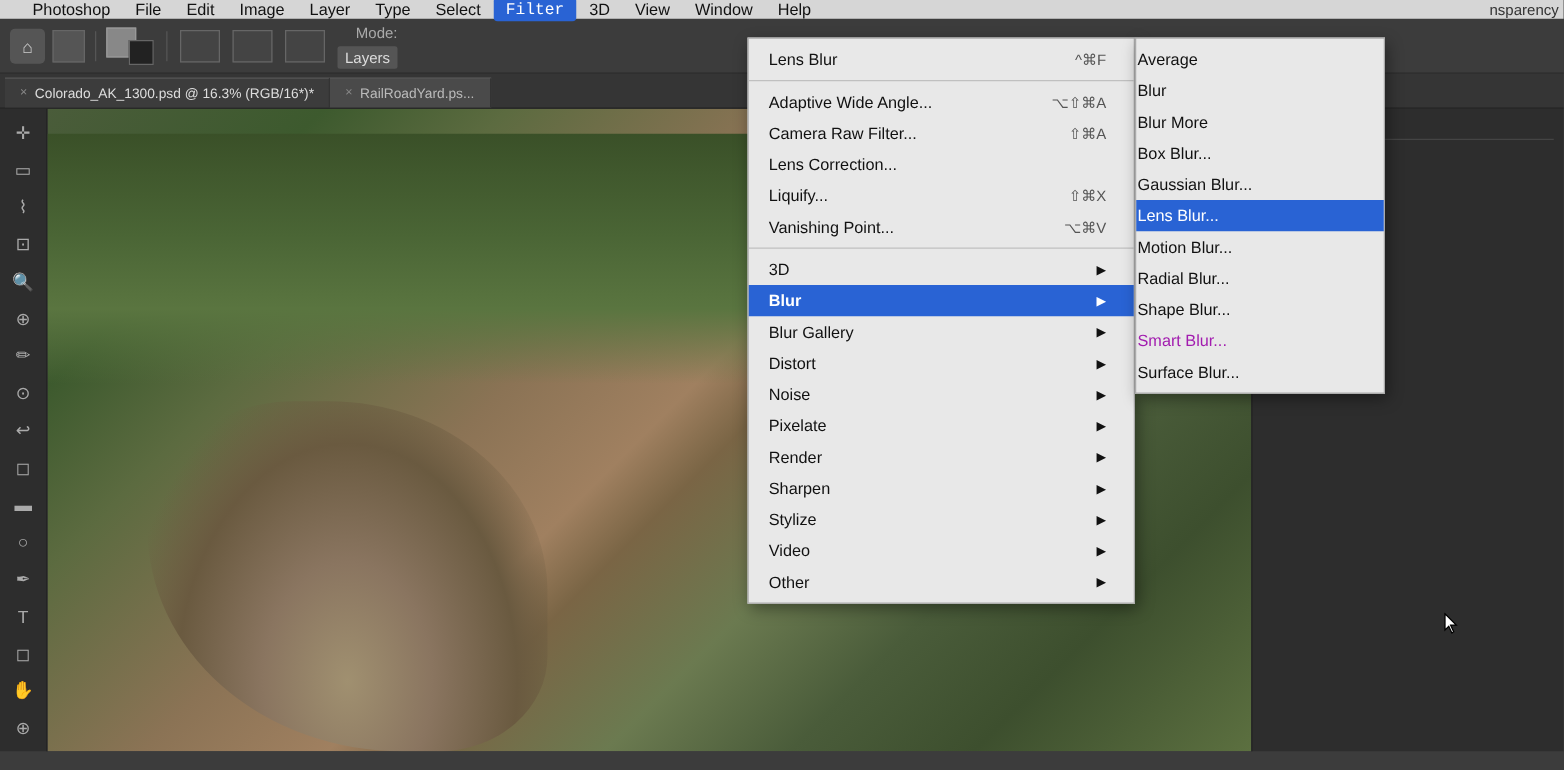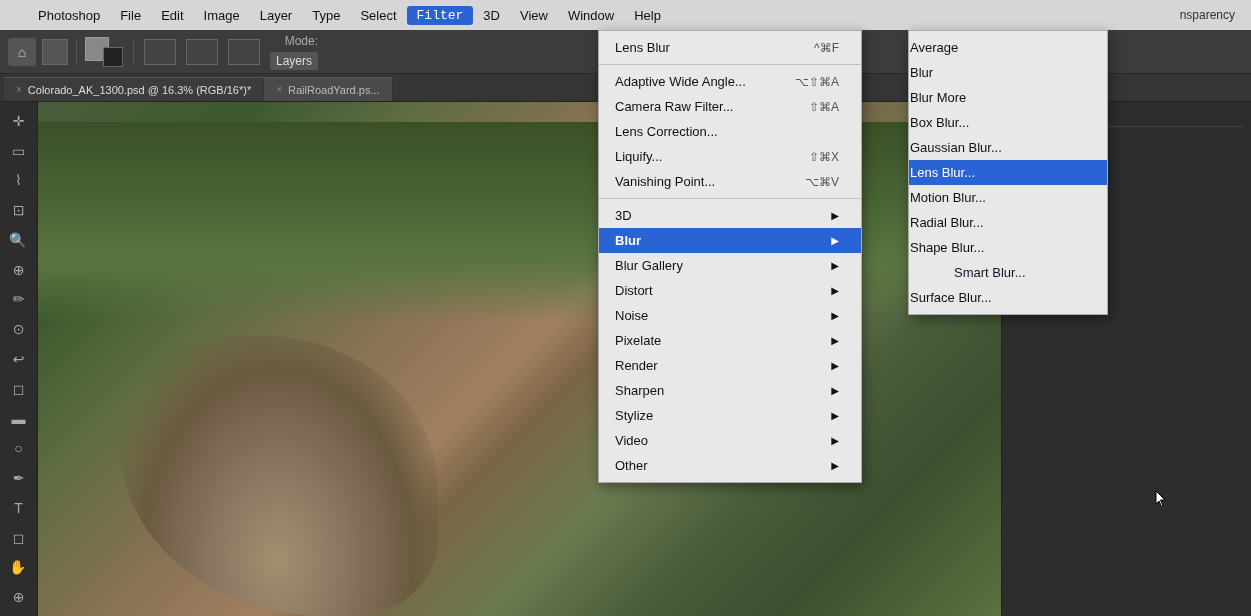"Photoshop" .menubar { height: 30px -> 15px; padding: 0 16px -> 0 4px }
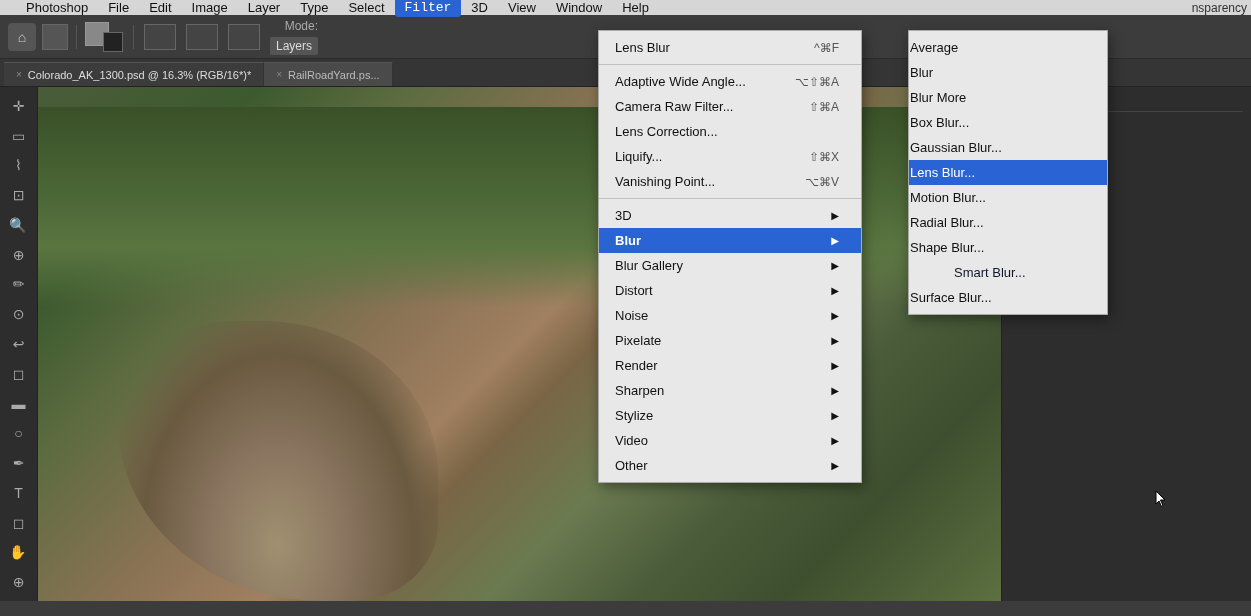"Lens Blur" .filter-menu { width: 264px -> 310px }
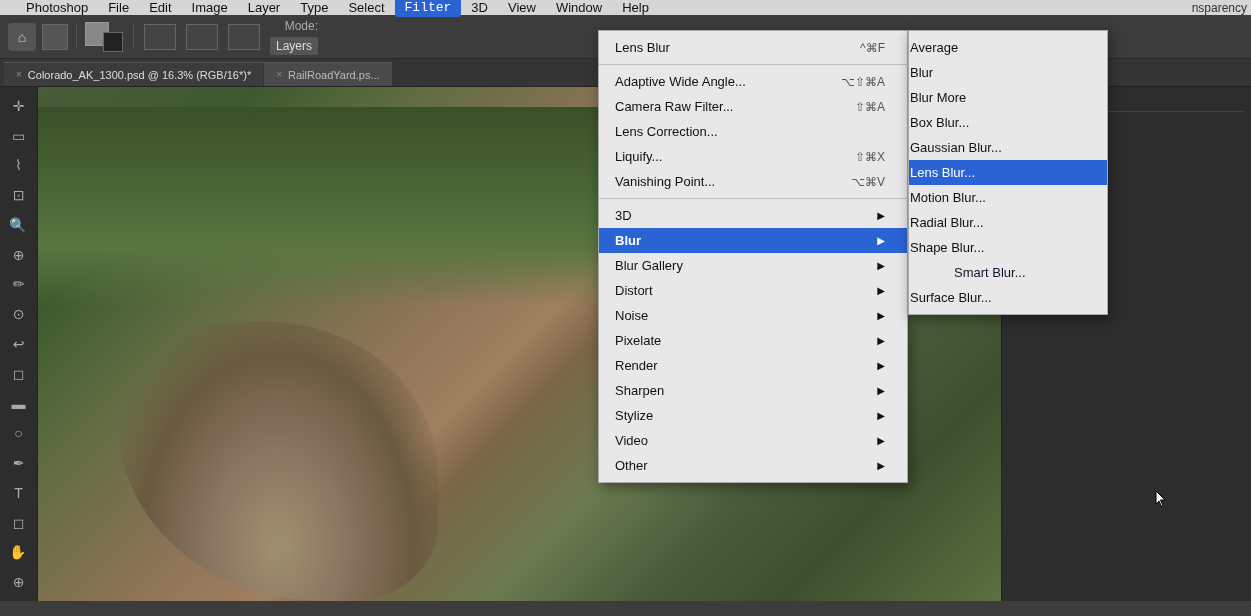"Smart Blur..." .submenu-item.disabled { color: #0f172a -> #a21caf; margin-left: 44px -> none }
